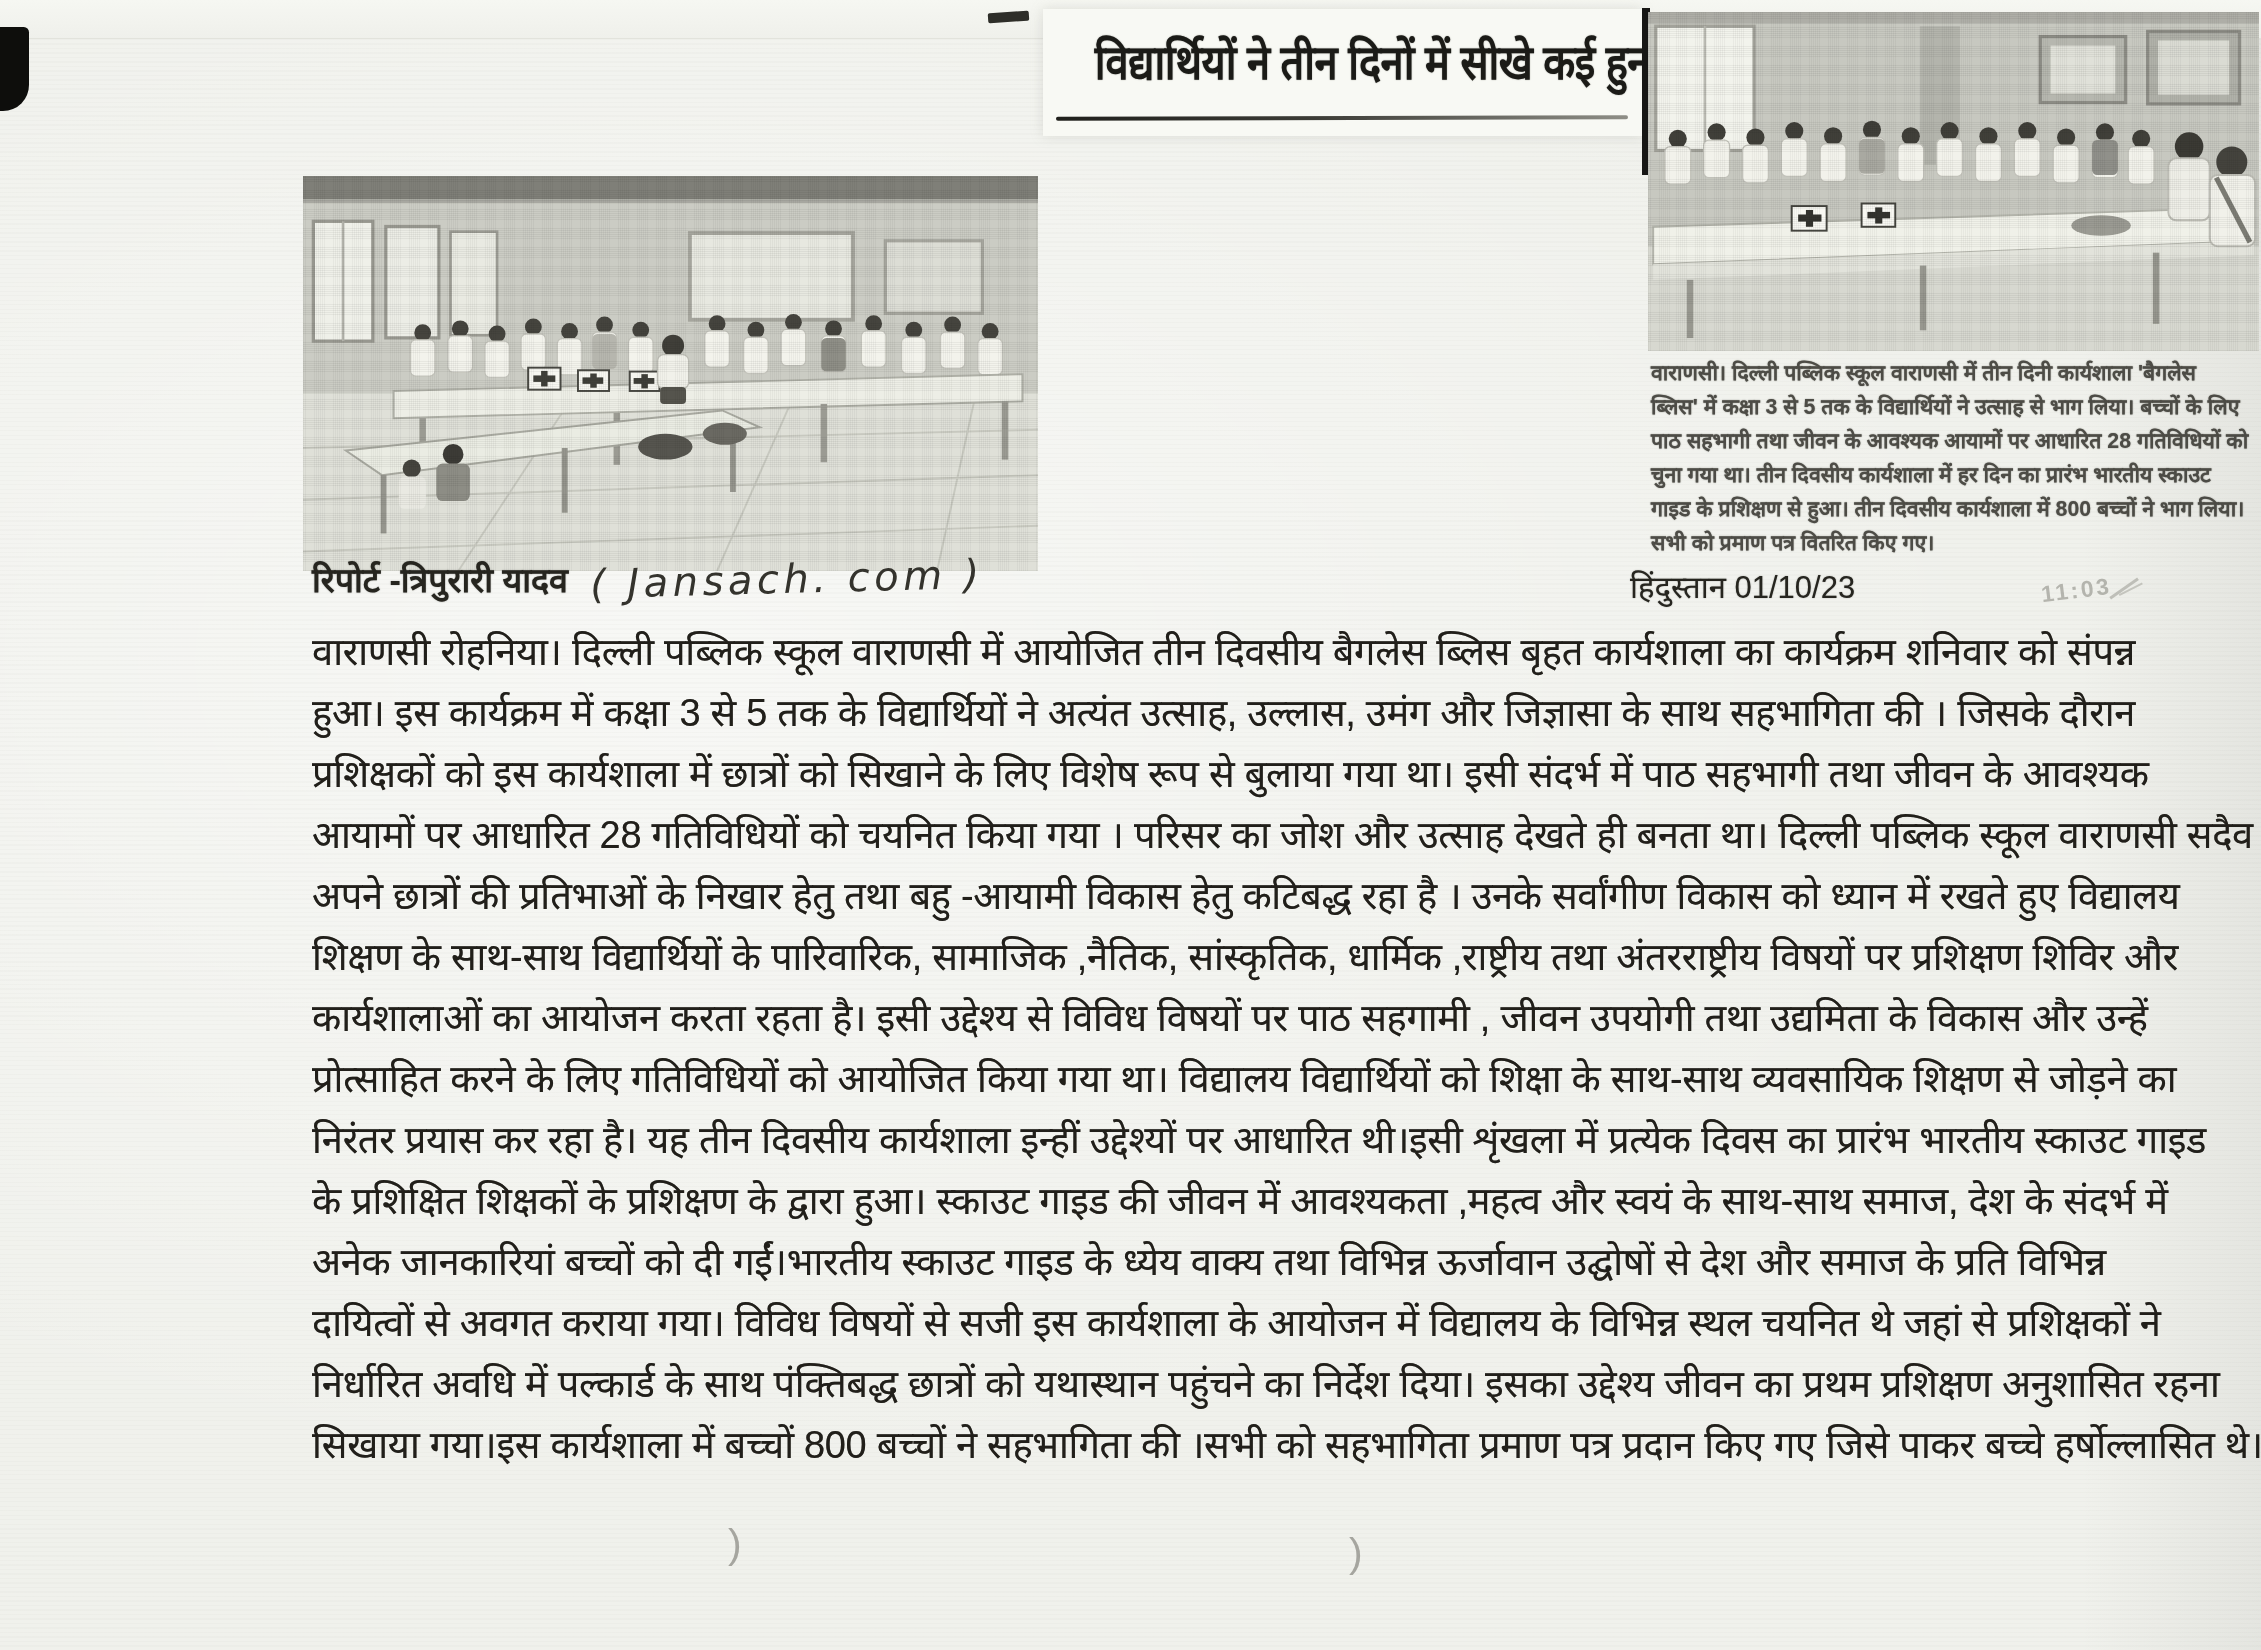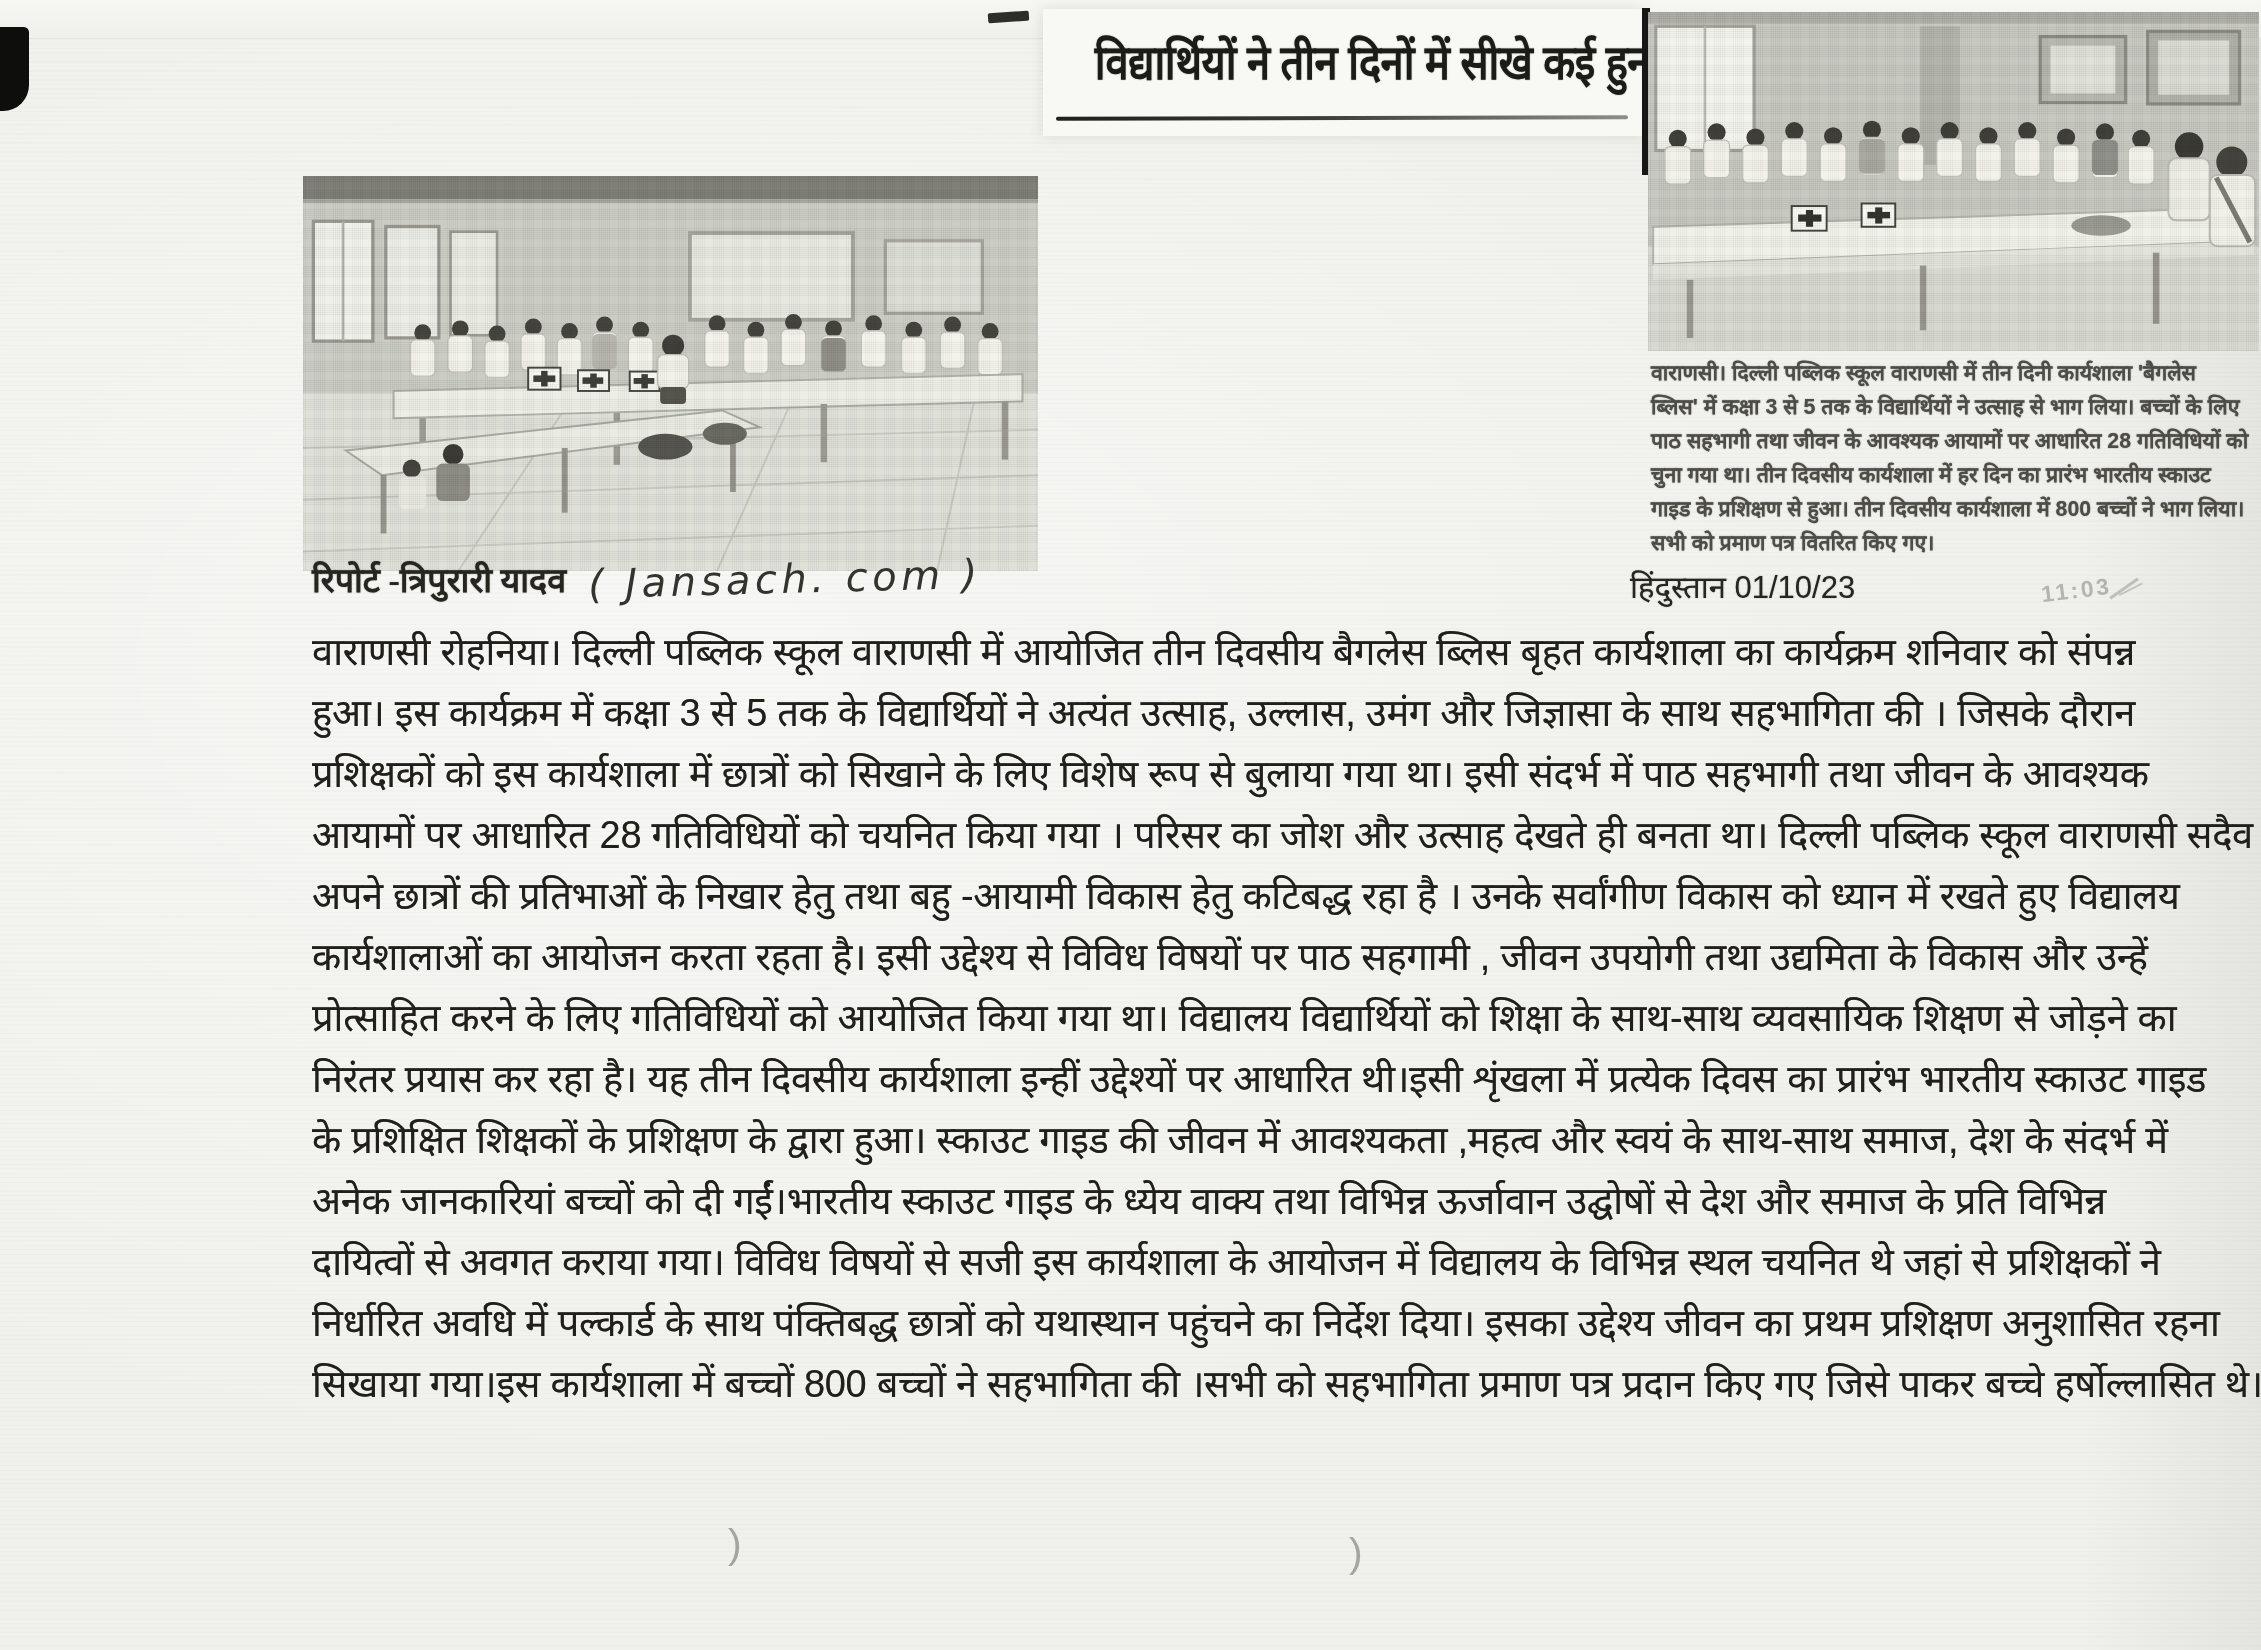"रिपोर्ट -त्रिपुरारी यादव" .reporter { font-family: Liberation Serif, serif -> none }
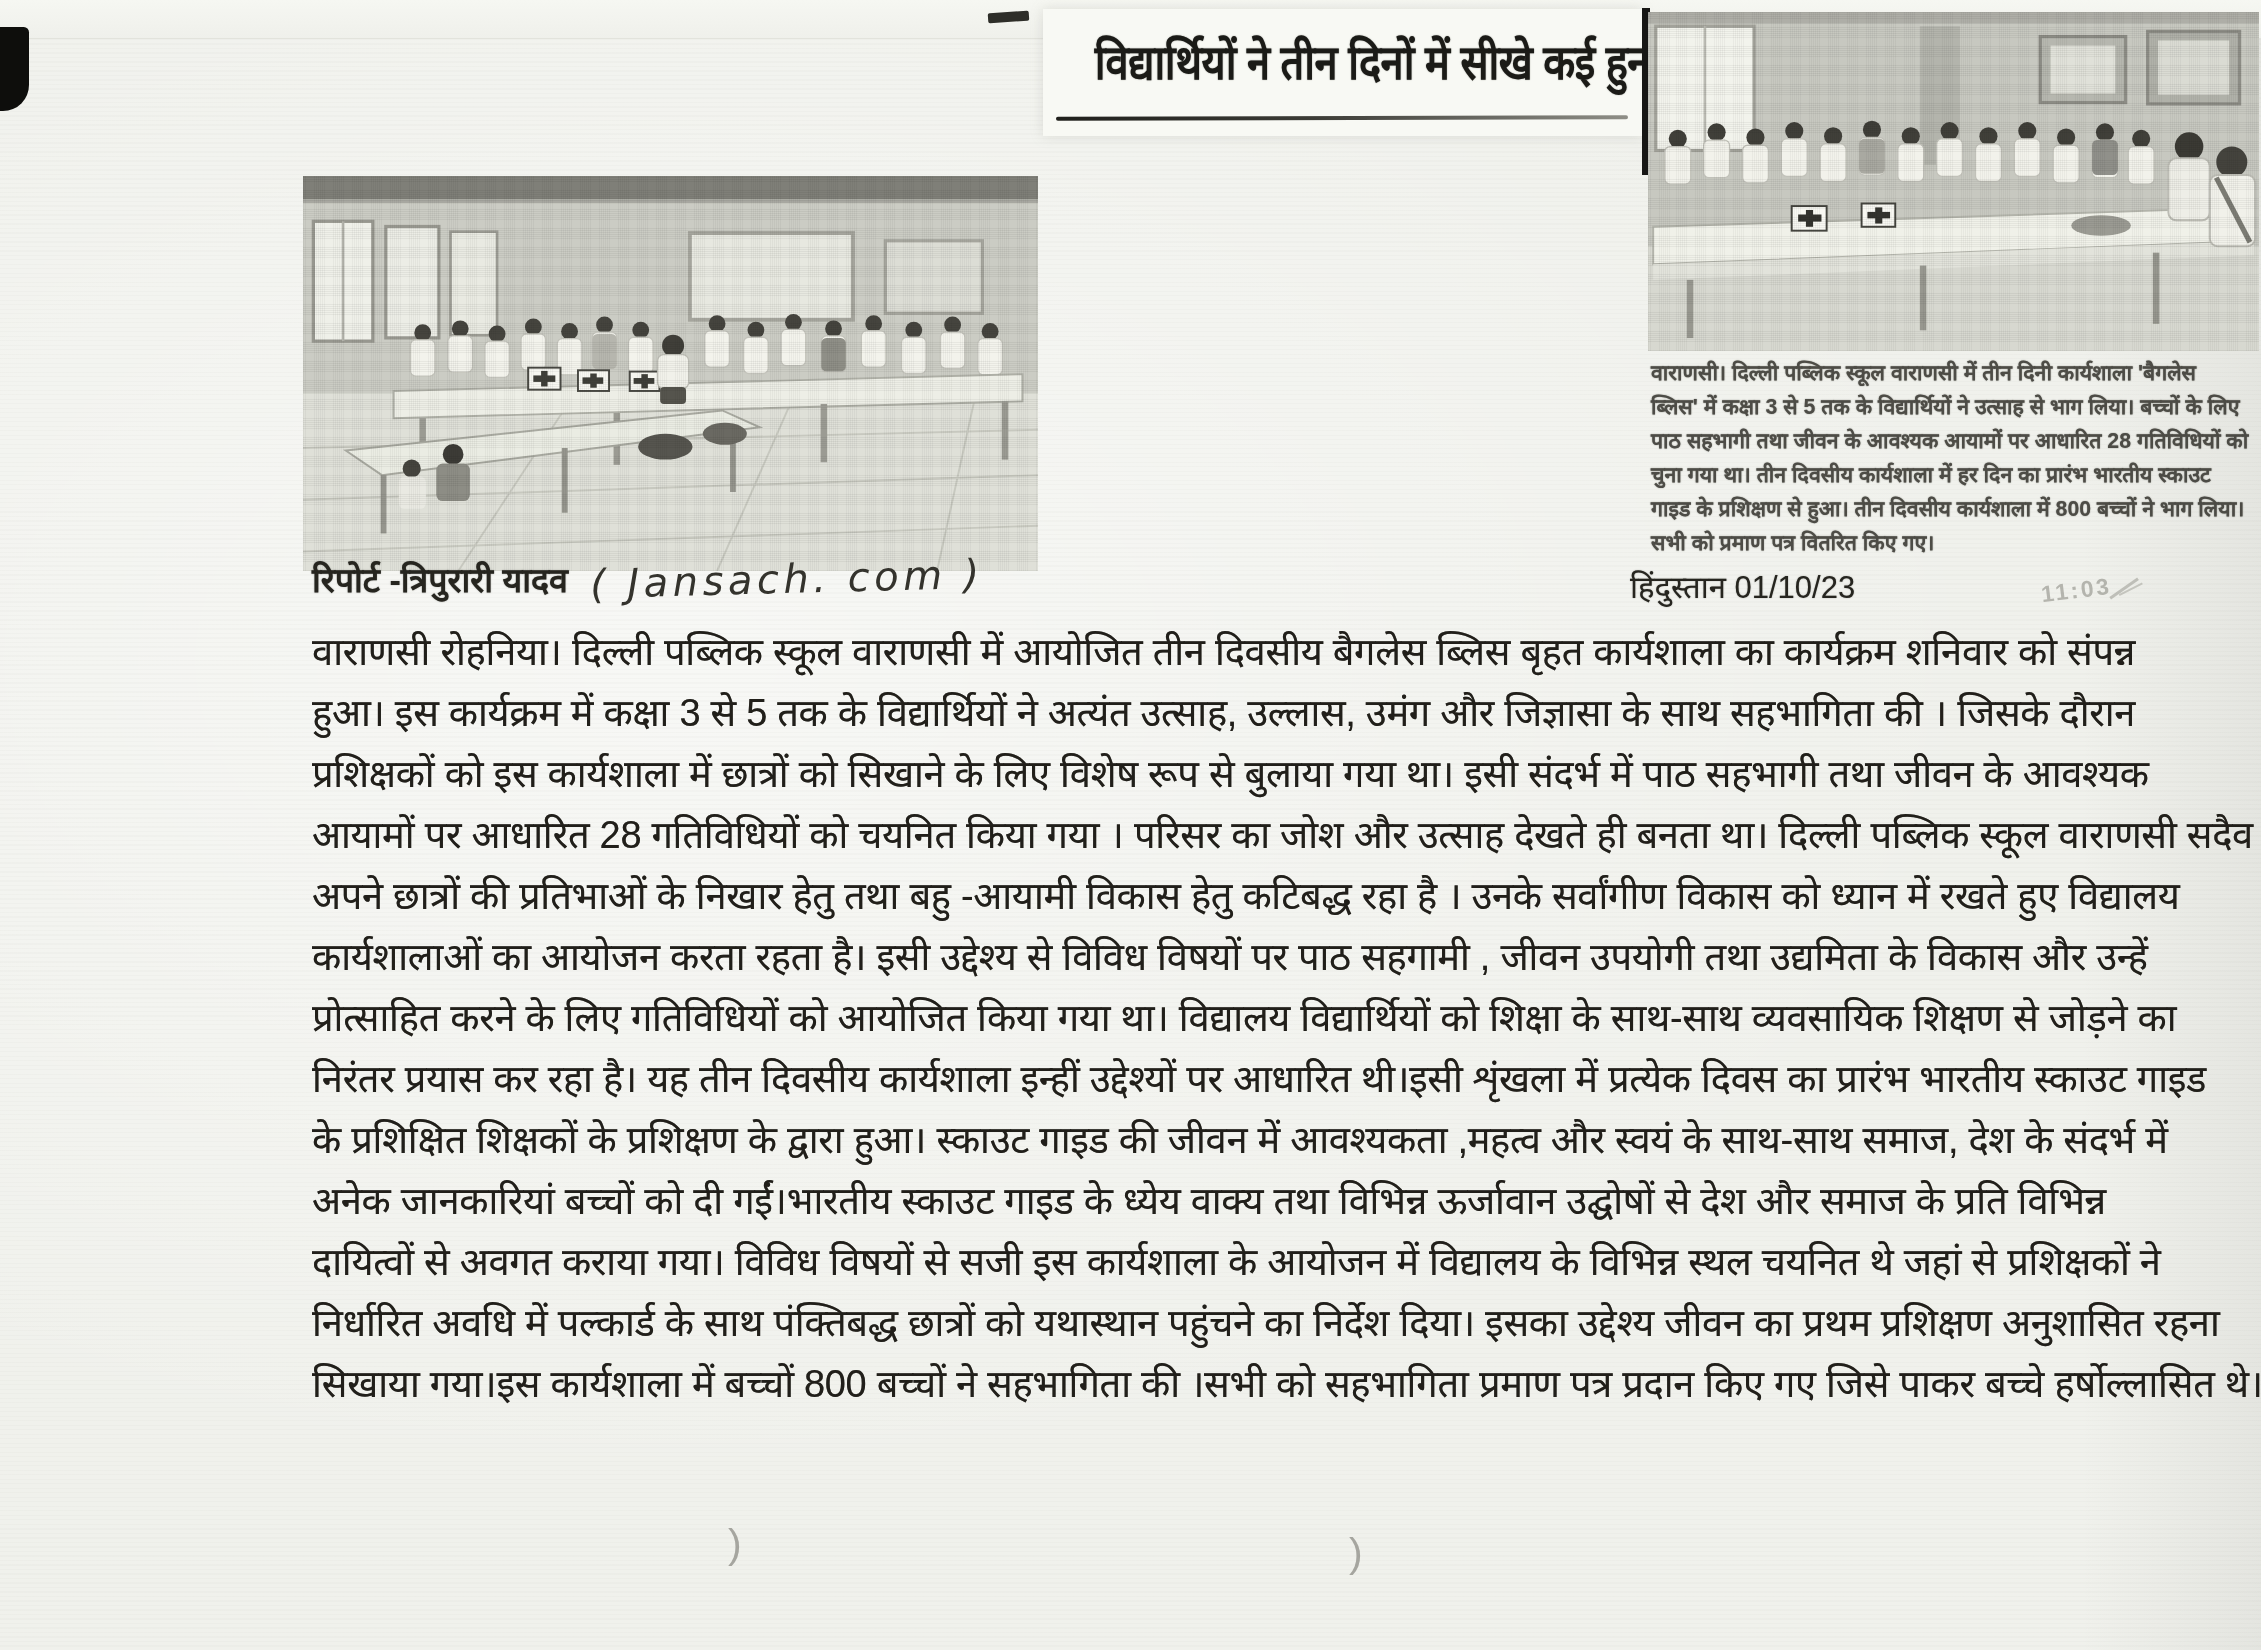"शिक्षण के साथ-साथ विद्यार्थियों के" div.body-line { html: none -> <div>शिक्षण के साथ-साथ विद्यार्थियों के पारिवारिक, सामाजिक ,नैतिक, सांस्कृतिक, धार्मिक ,राष्ट्रीय तथा अंतरराष्ट्रीय विषयों पर प्रशिक्षण शिविर और</div> }
